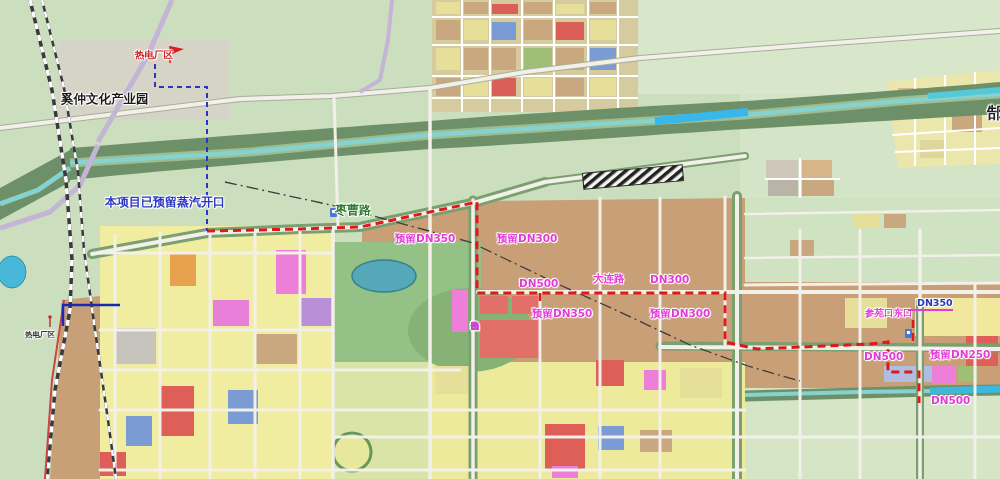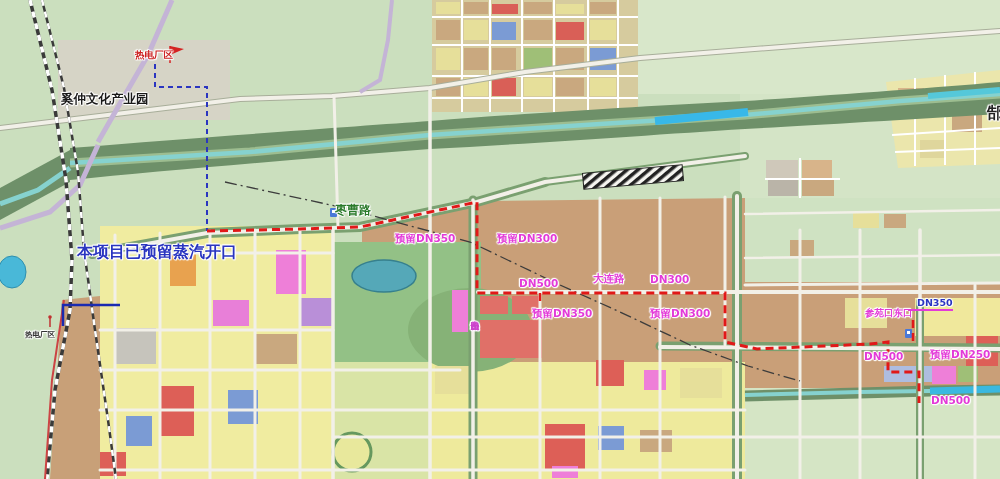"本项目已预留蒸汽开口" span.map-label { font-size: 16px -> 12px; left: 68px -> 96px; margin-top: 48px -> none }
